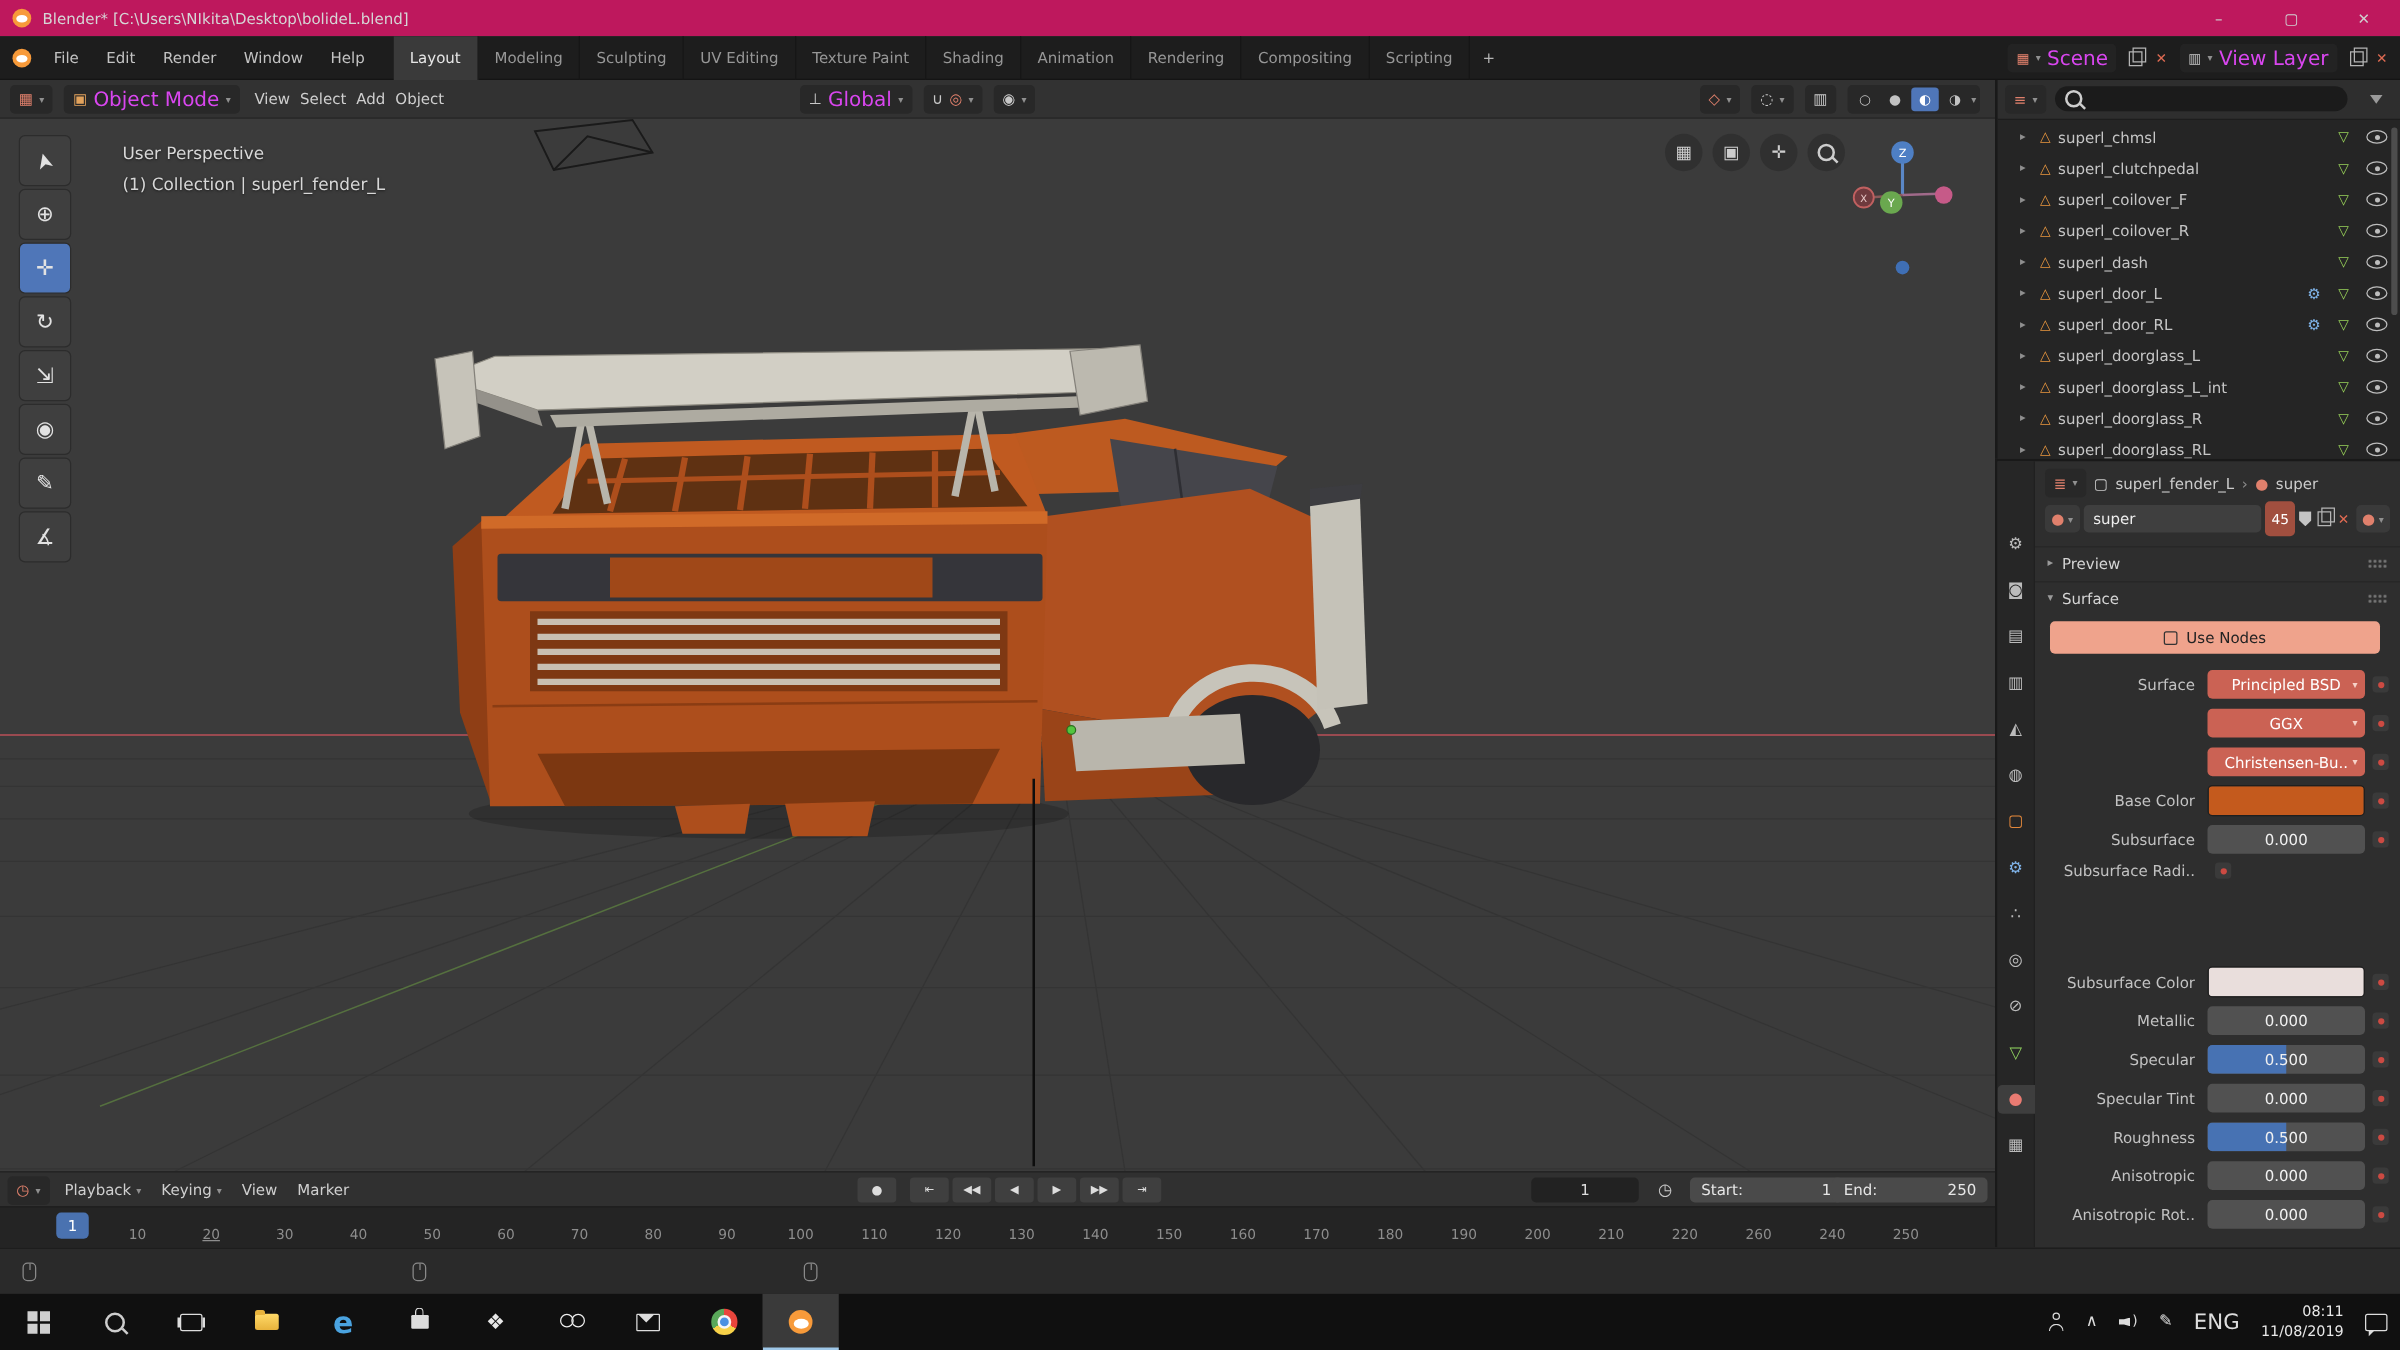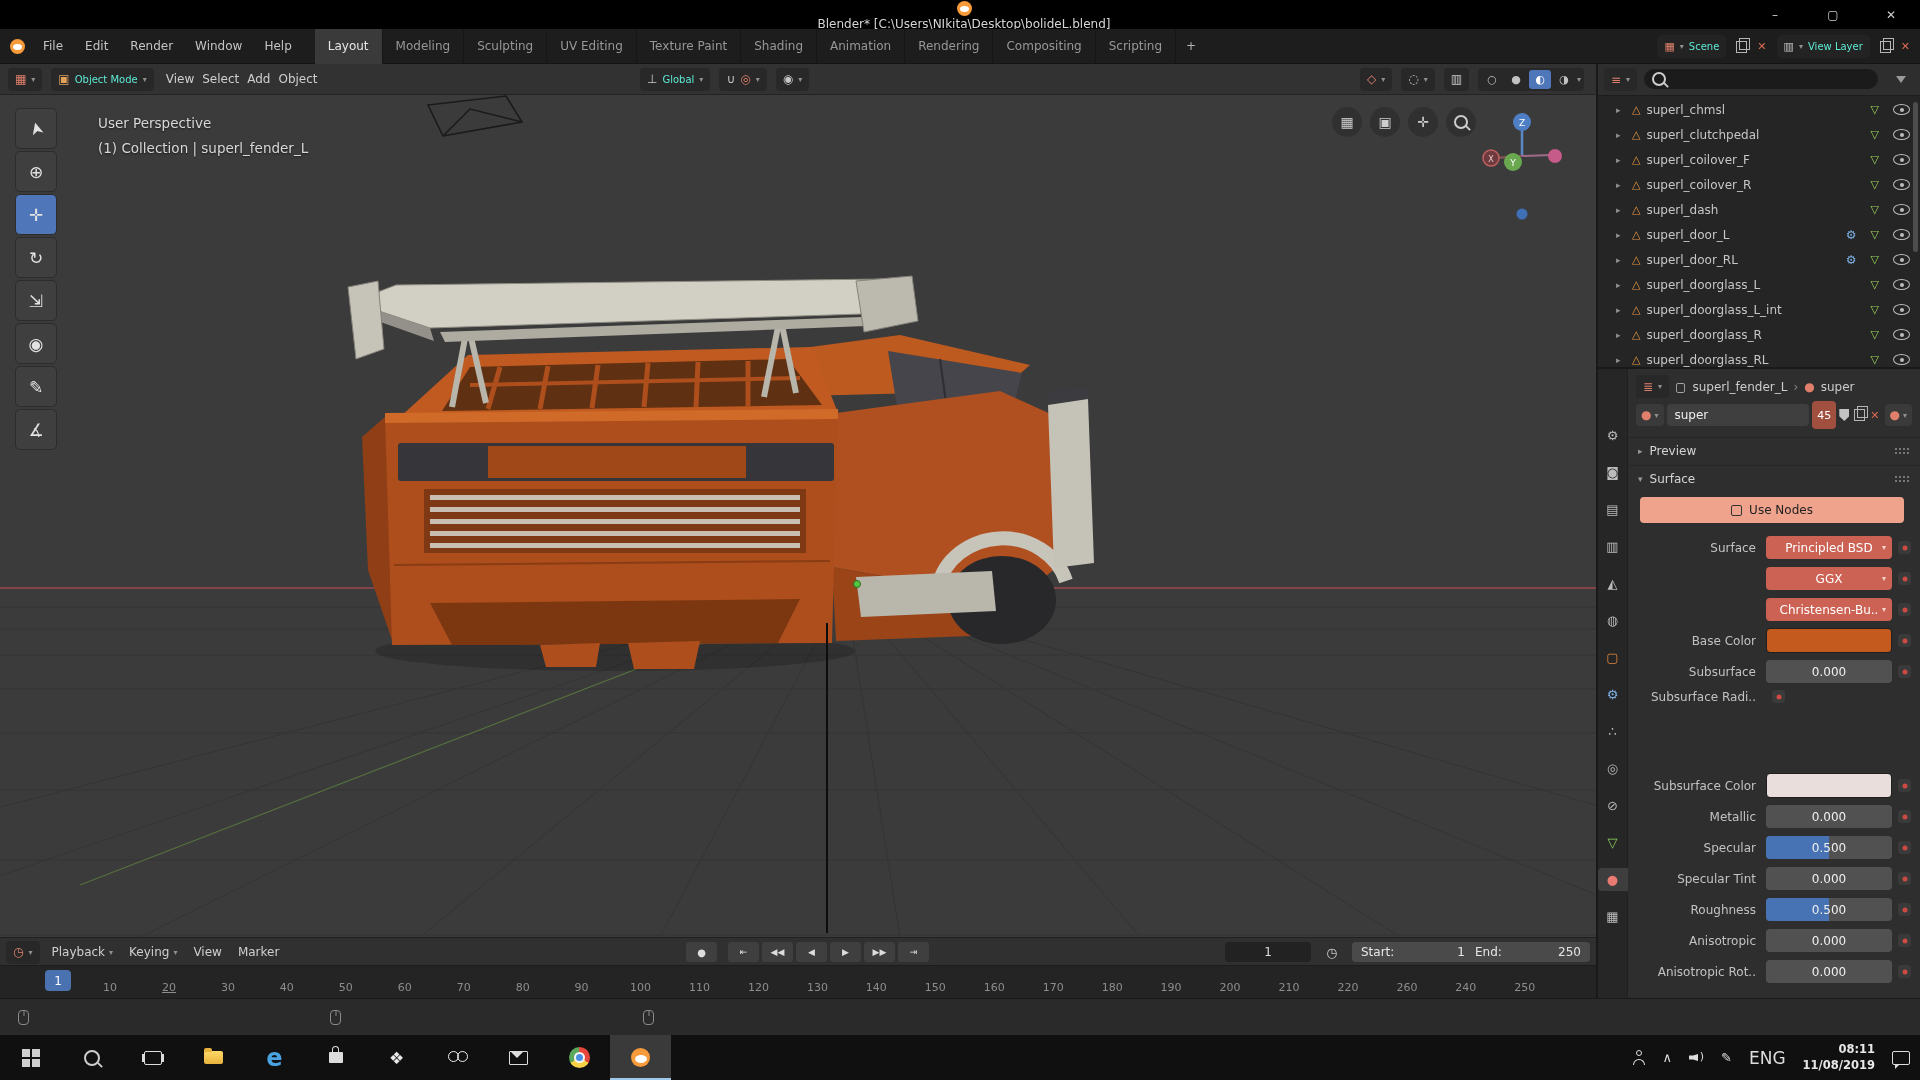"Blender*" #titlebar { background: #000000 -> #be185d; flex-direction: column -> none }
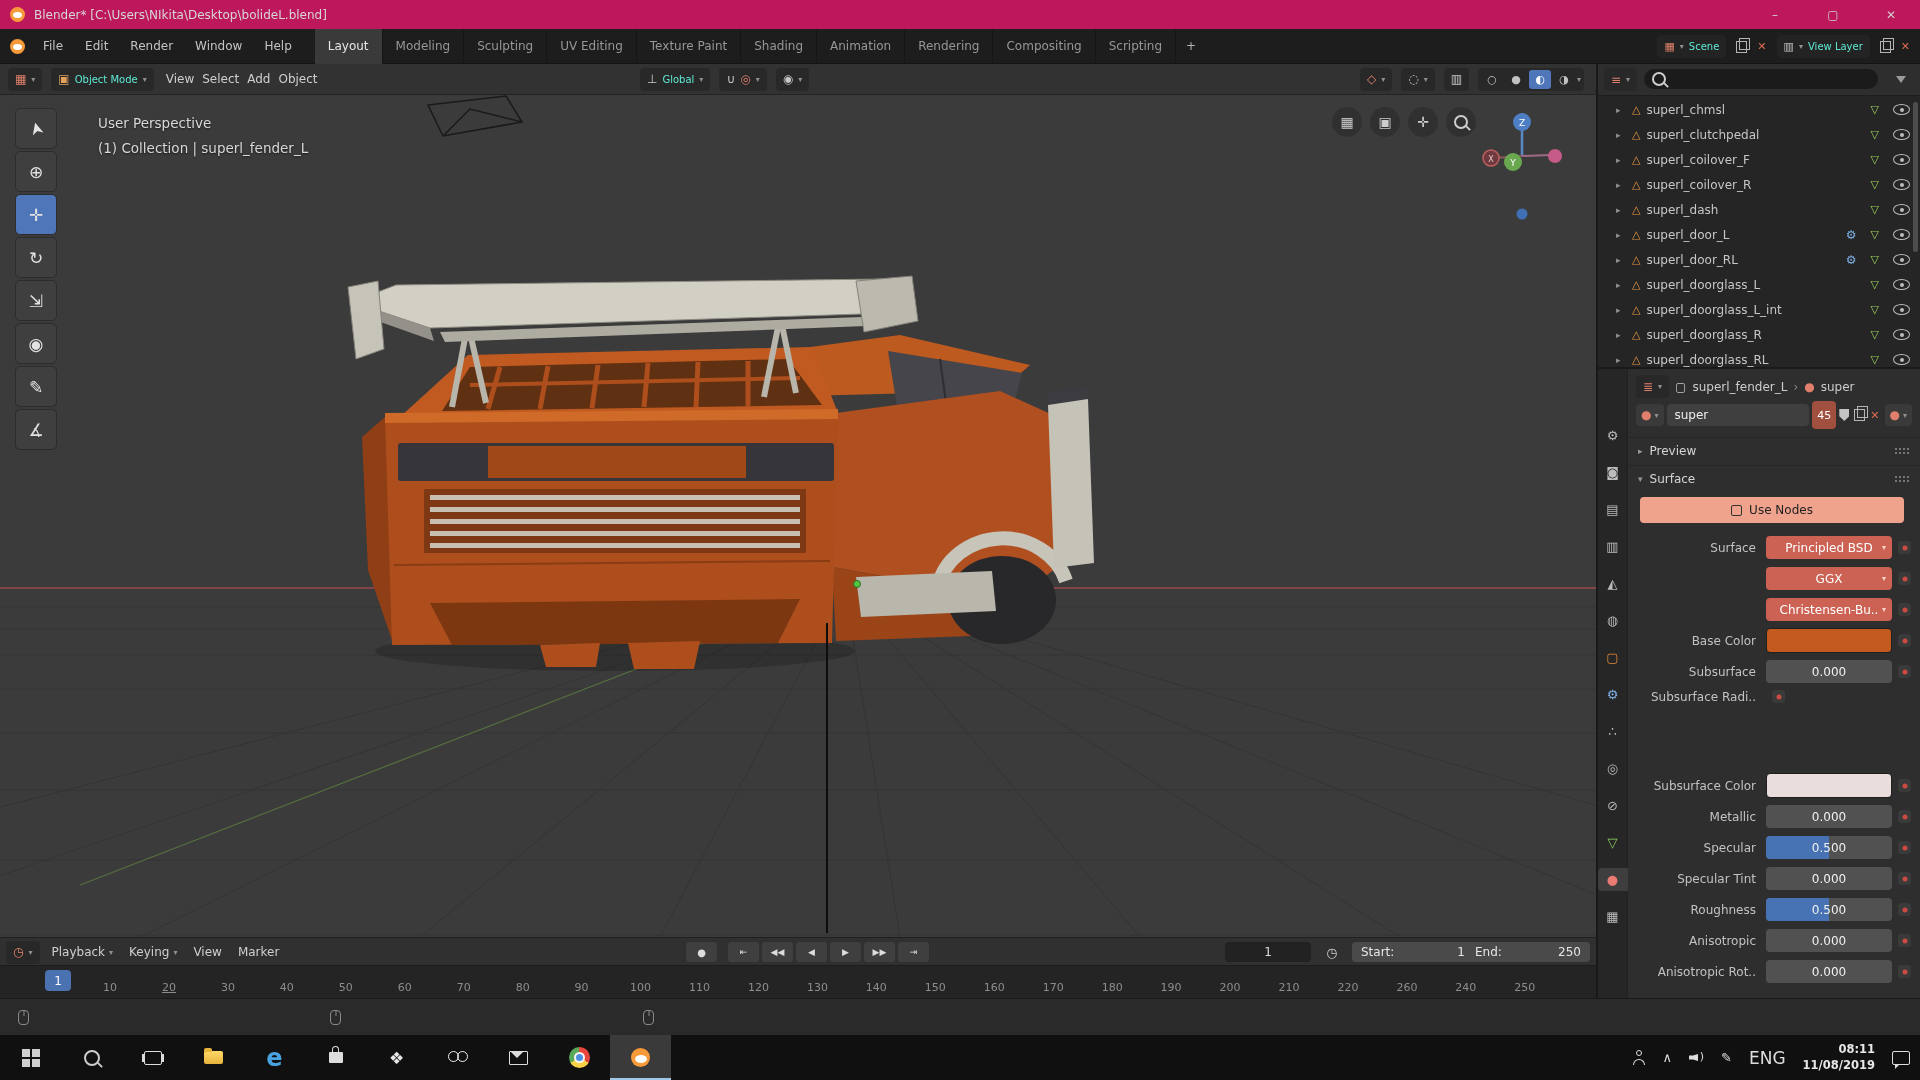"Scene" .sel-label { color: #5eead4 -> #d946ef; font-size: 10px -> 16px }
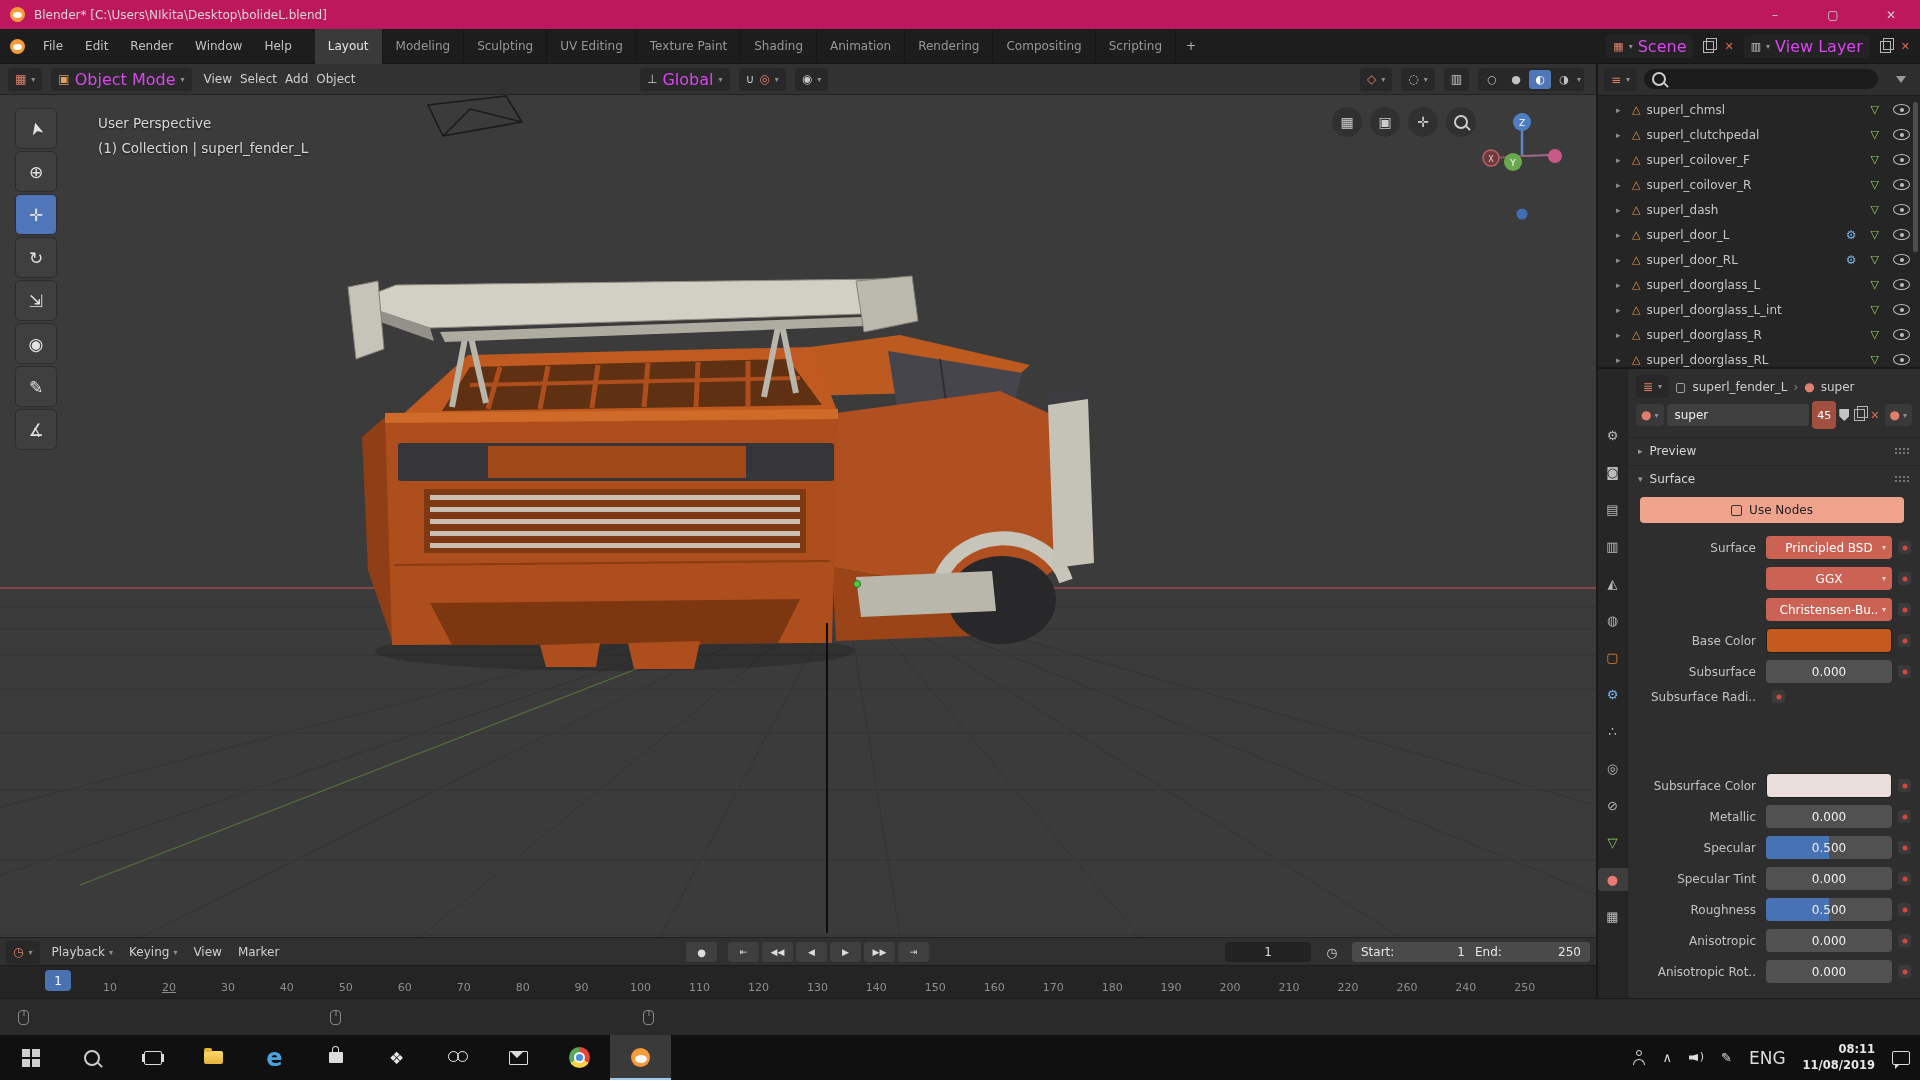"08:11" #clockblk { font-weight: bold -> none }
